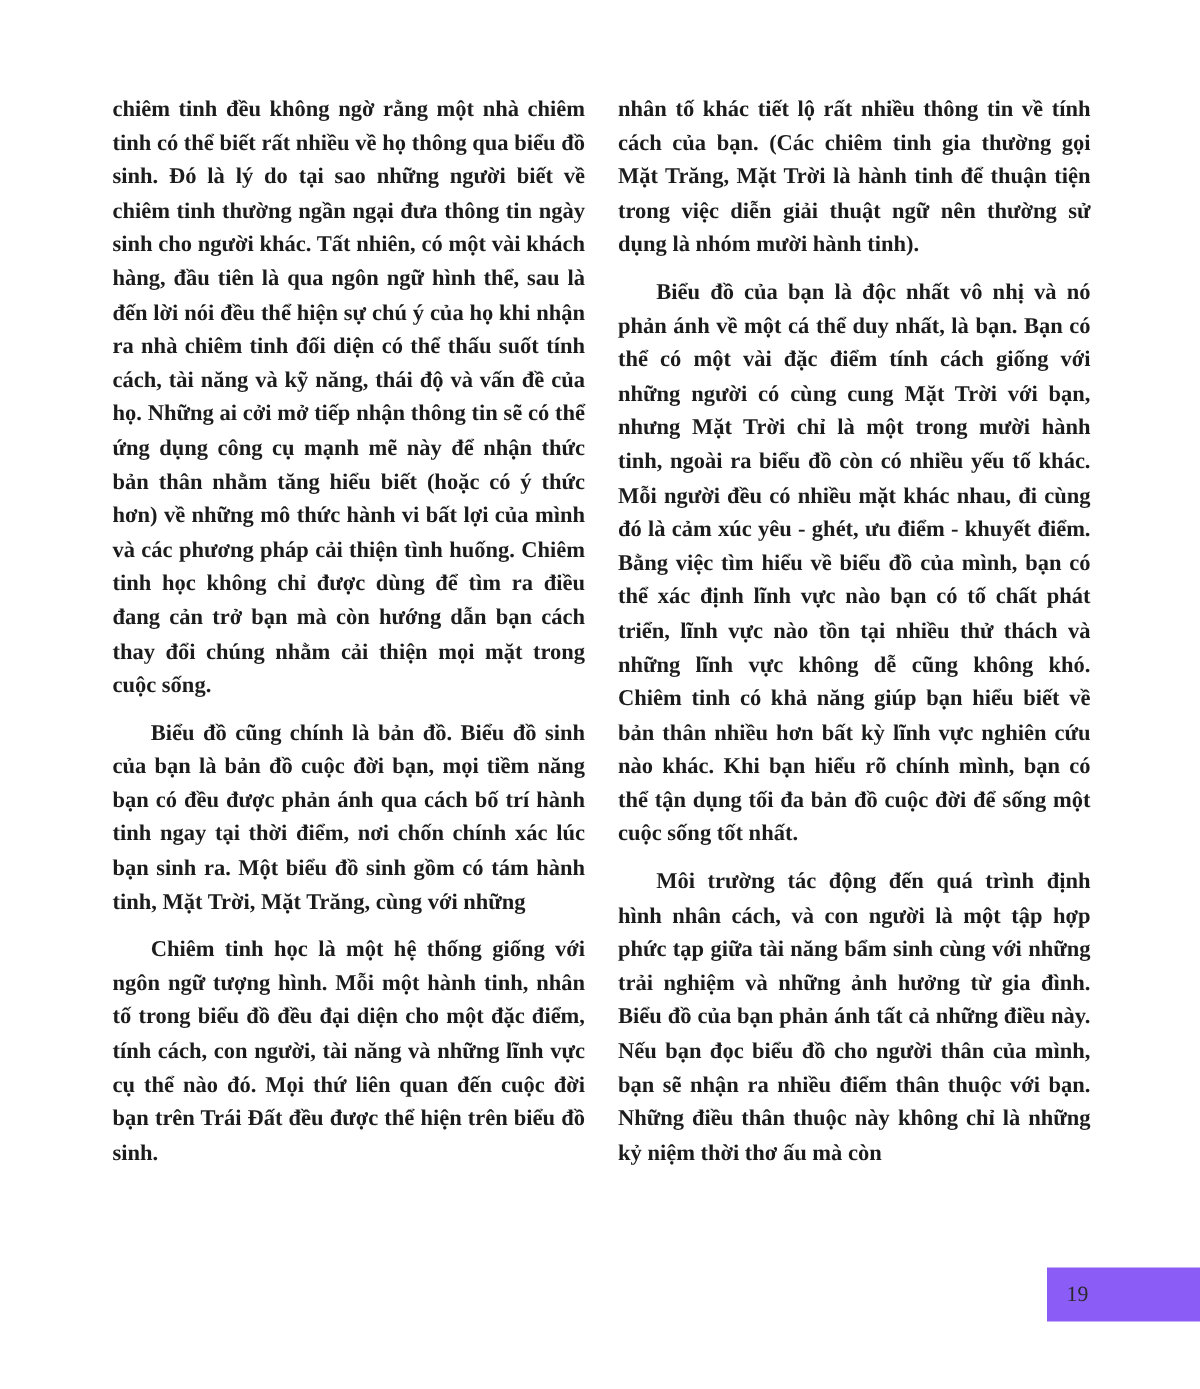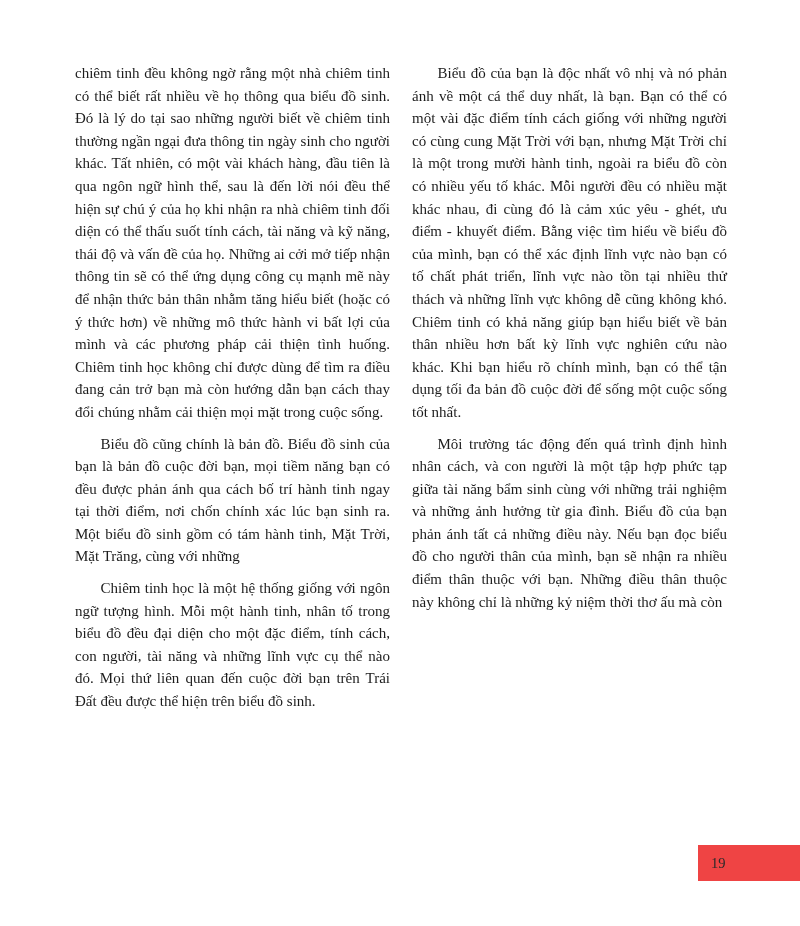"chiêm tinh đều không ngờ" .col p { font-weight: none -> bold }
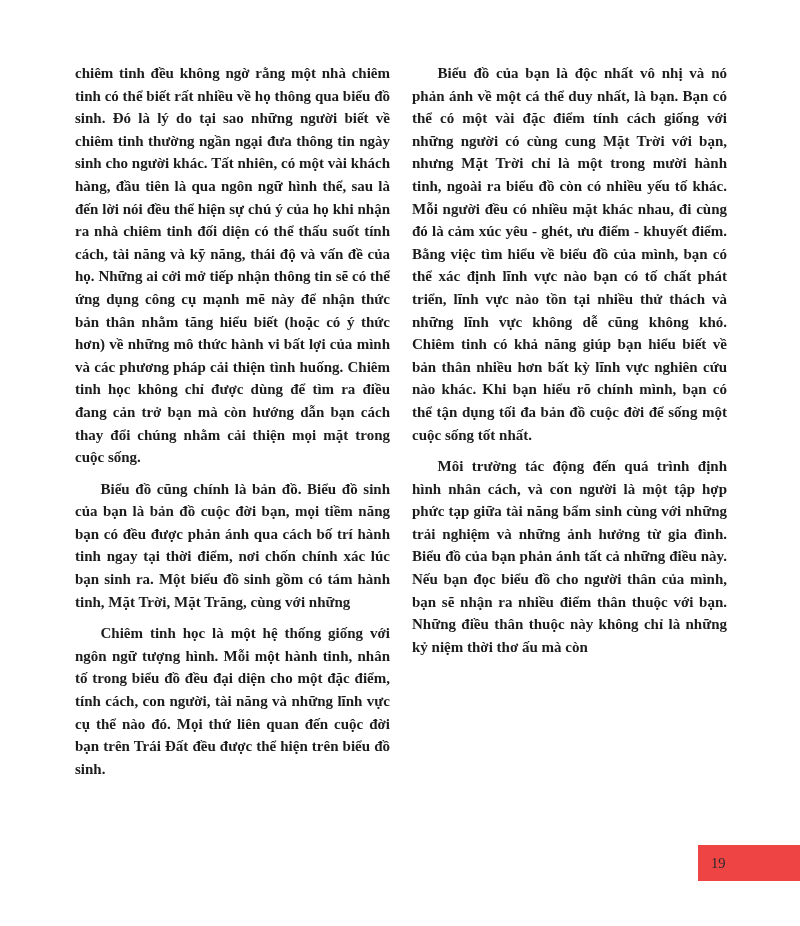"nhân tố khác tiết lộ" p { html: none -> <p>nhân tố khác tiết lộ rất nhiều thông tin về tính cách của bạn. (Các chiêm tinh gia thường gọi Mặt Trăng, Mặt Trời là hành tinh để thuận tiện trong việc diễn giải thuật ngữ nên thường sử dụng là nhóm mười hành tinh).</p> }
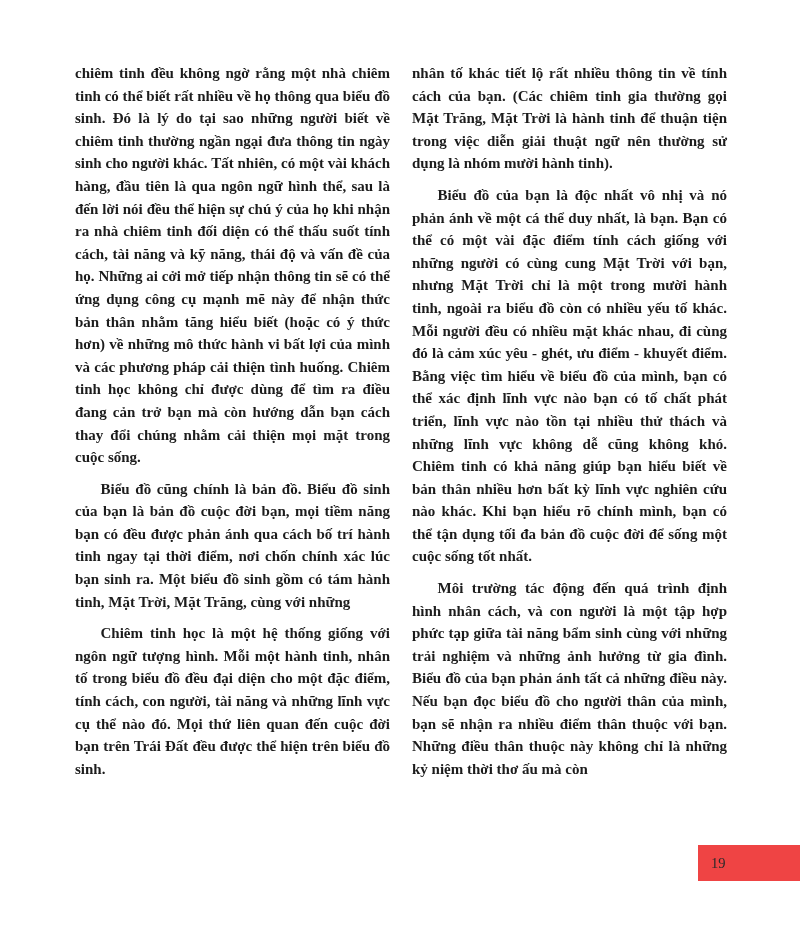"19" .page-tab { background: #ef4444 -> #8b5cf6 }
